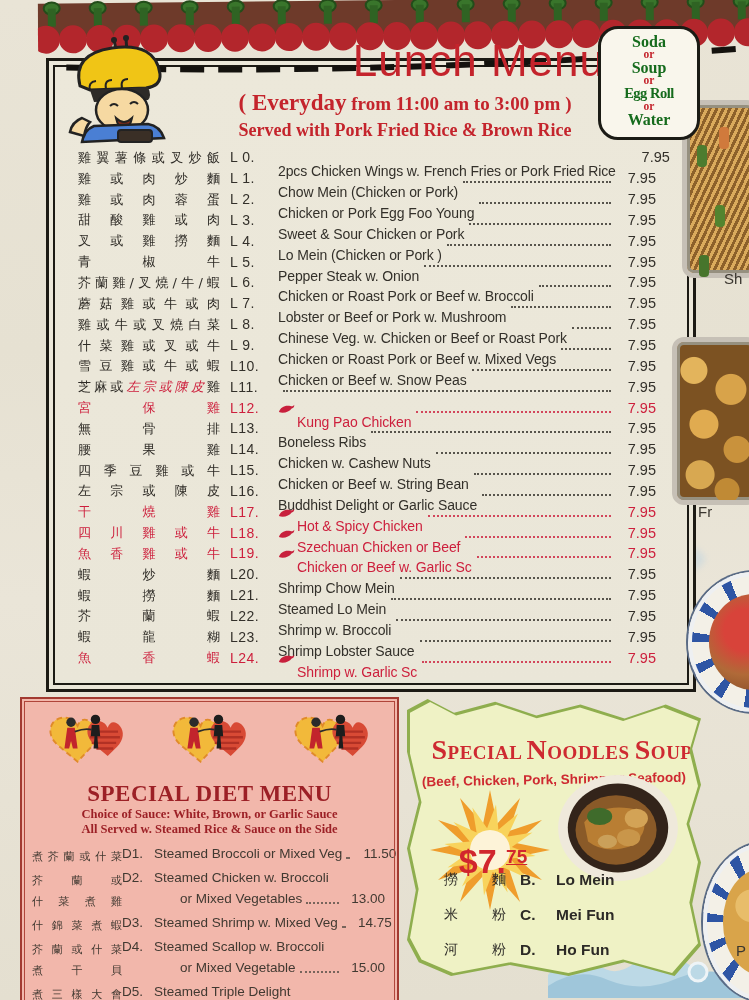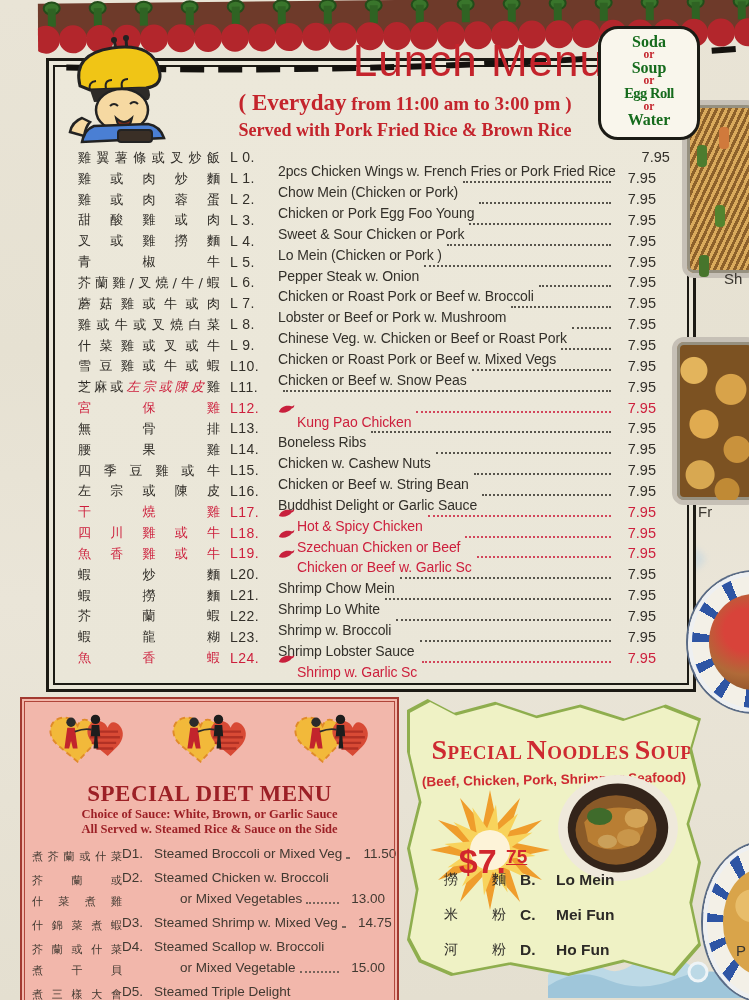"Shrimp Lo White" span { text: Shrimp Lo White -> Steamed Lo Mein }
